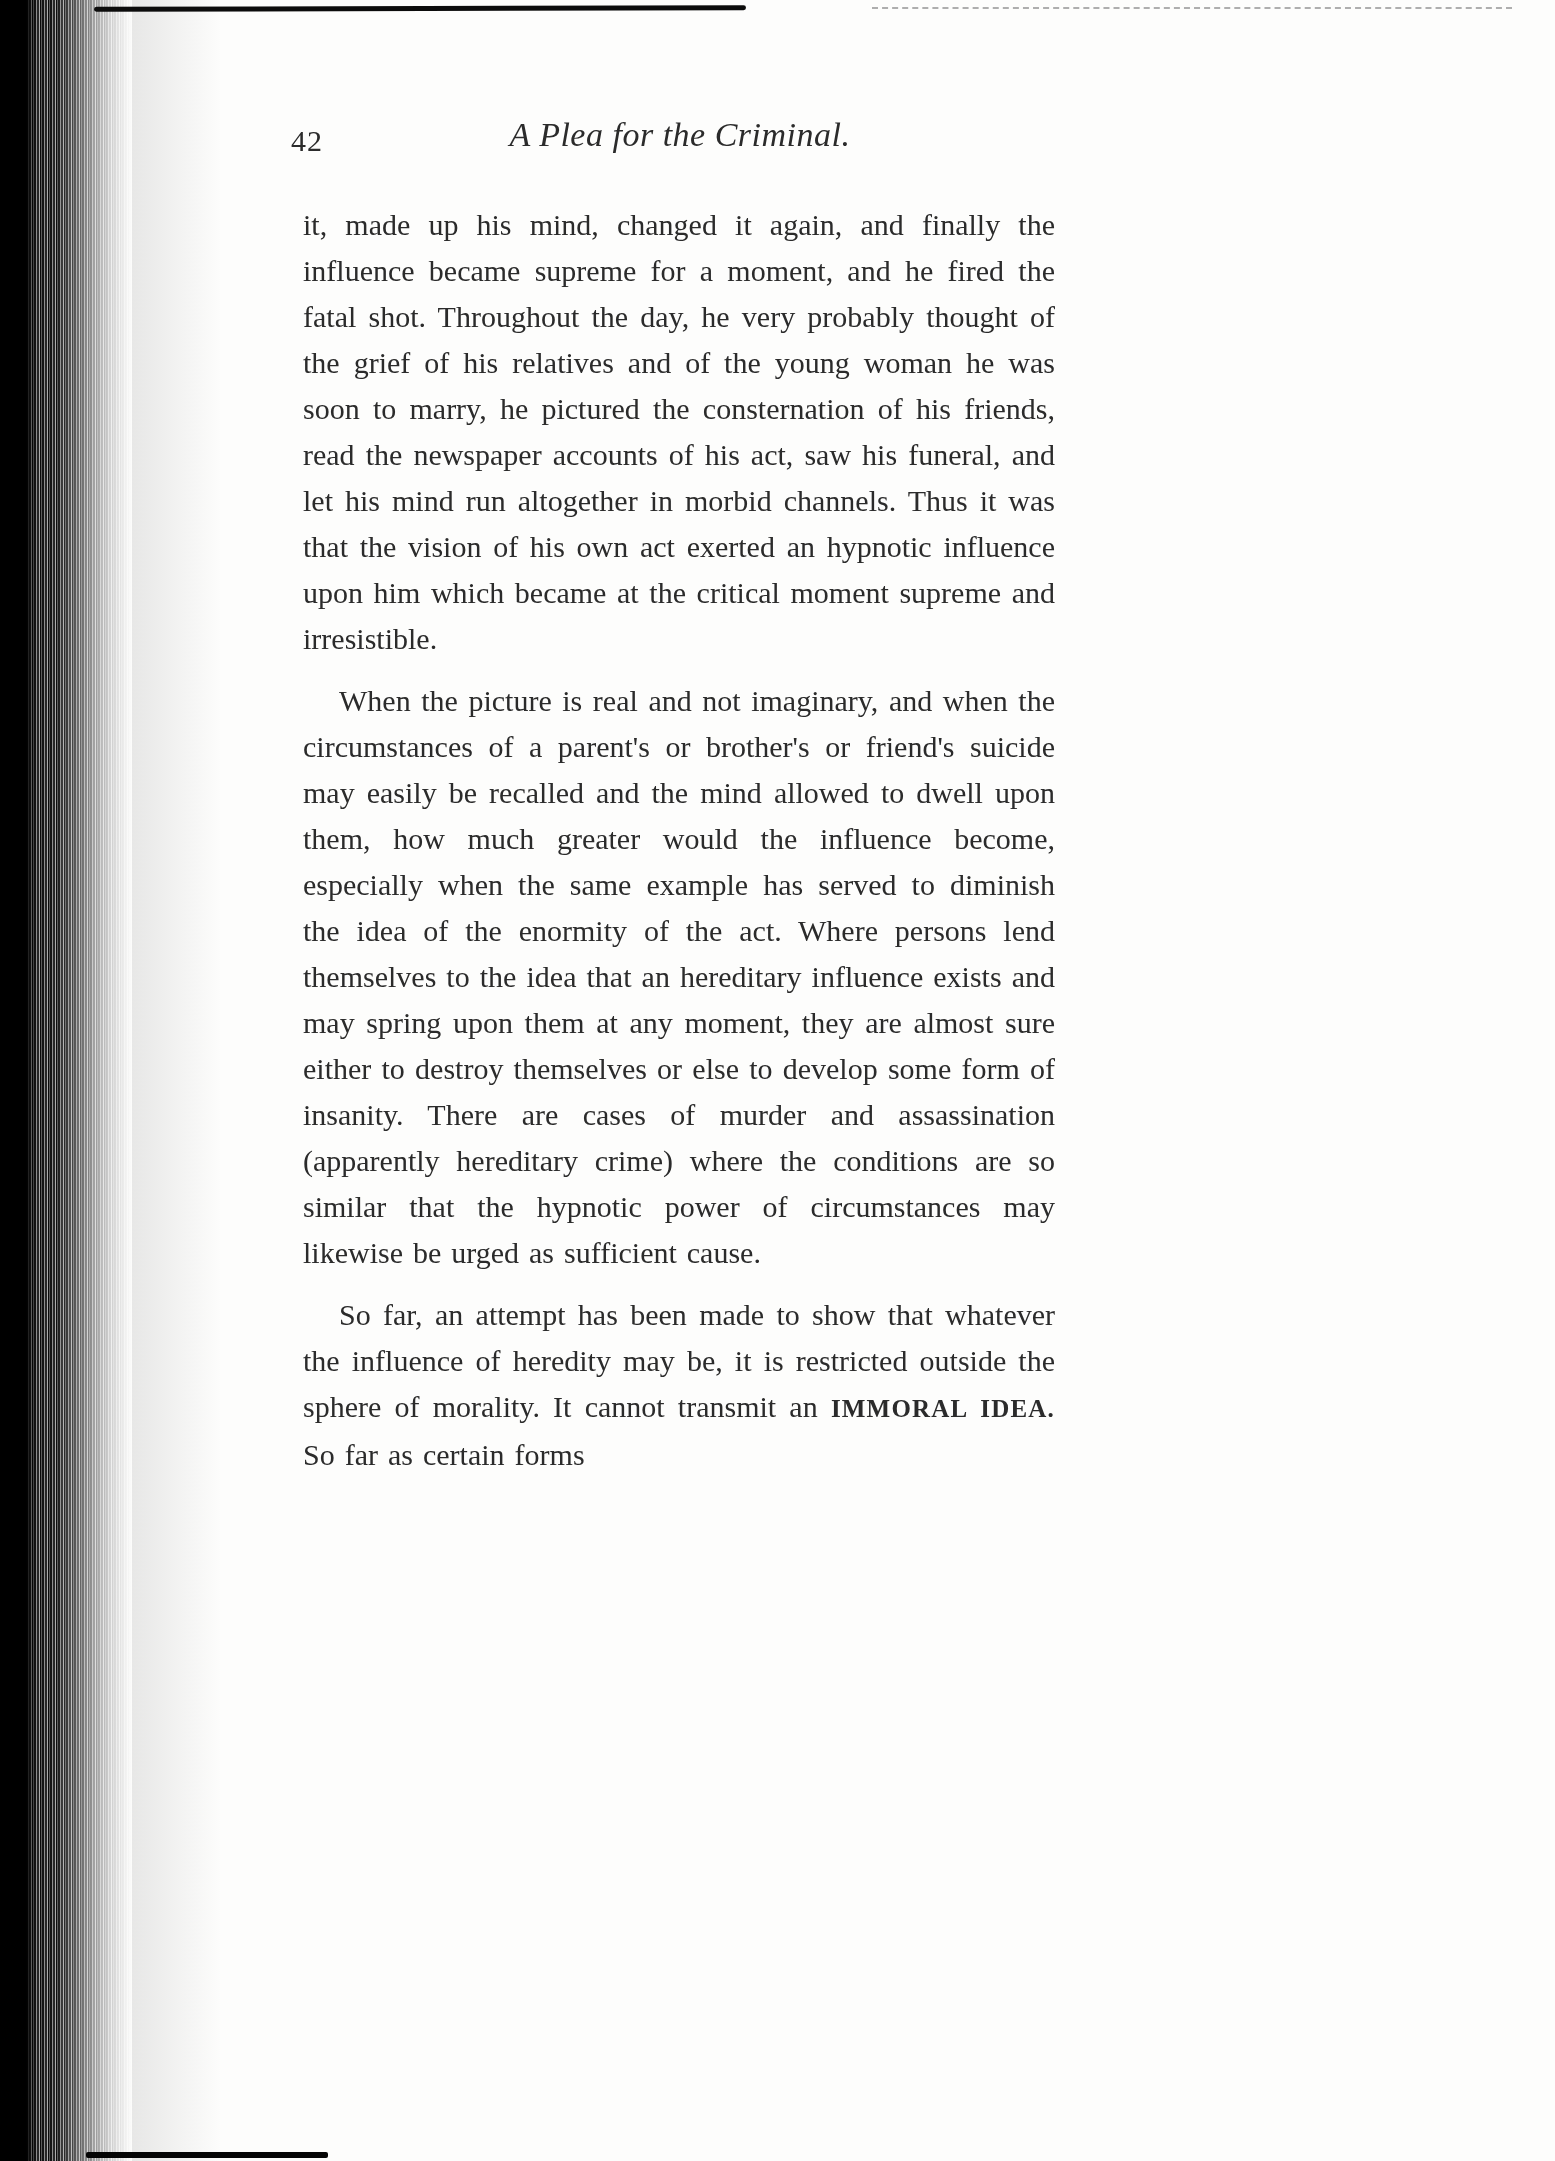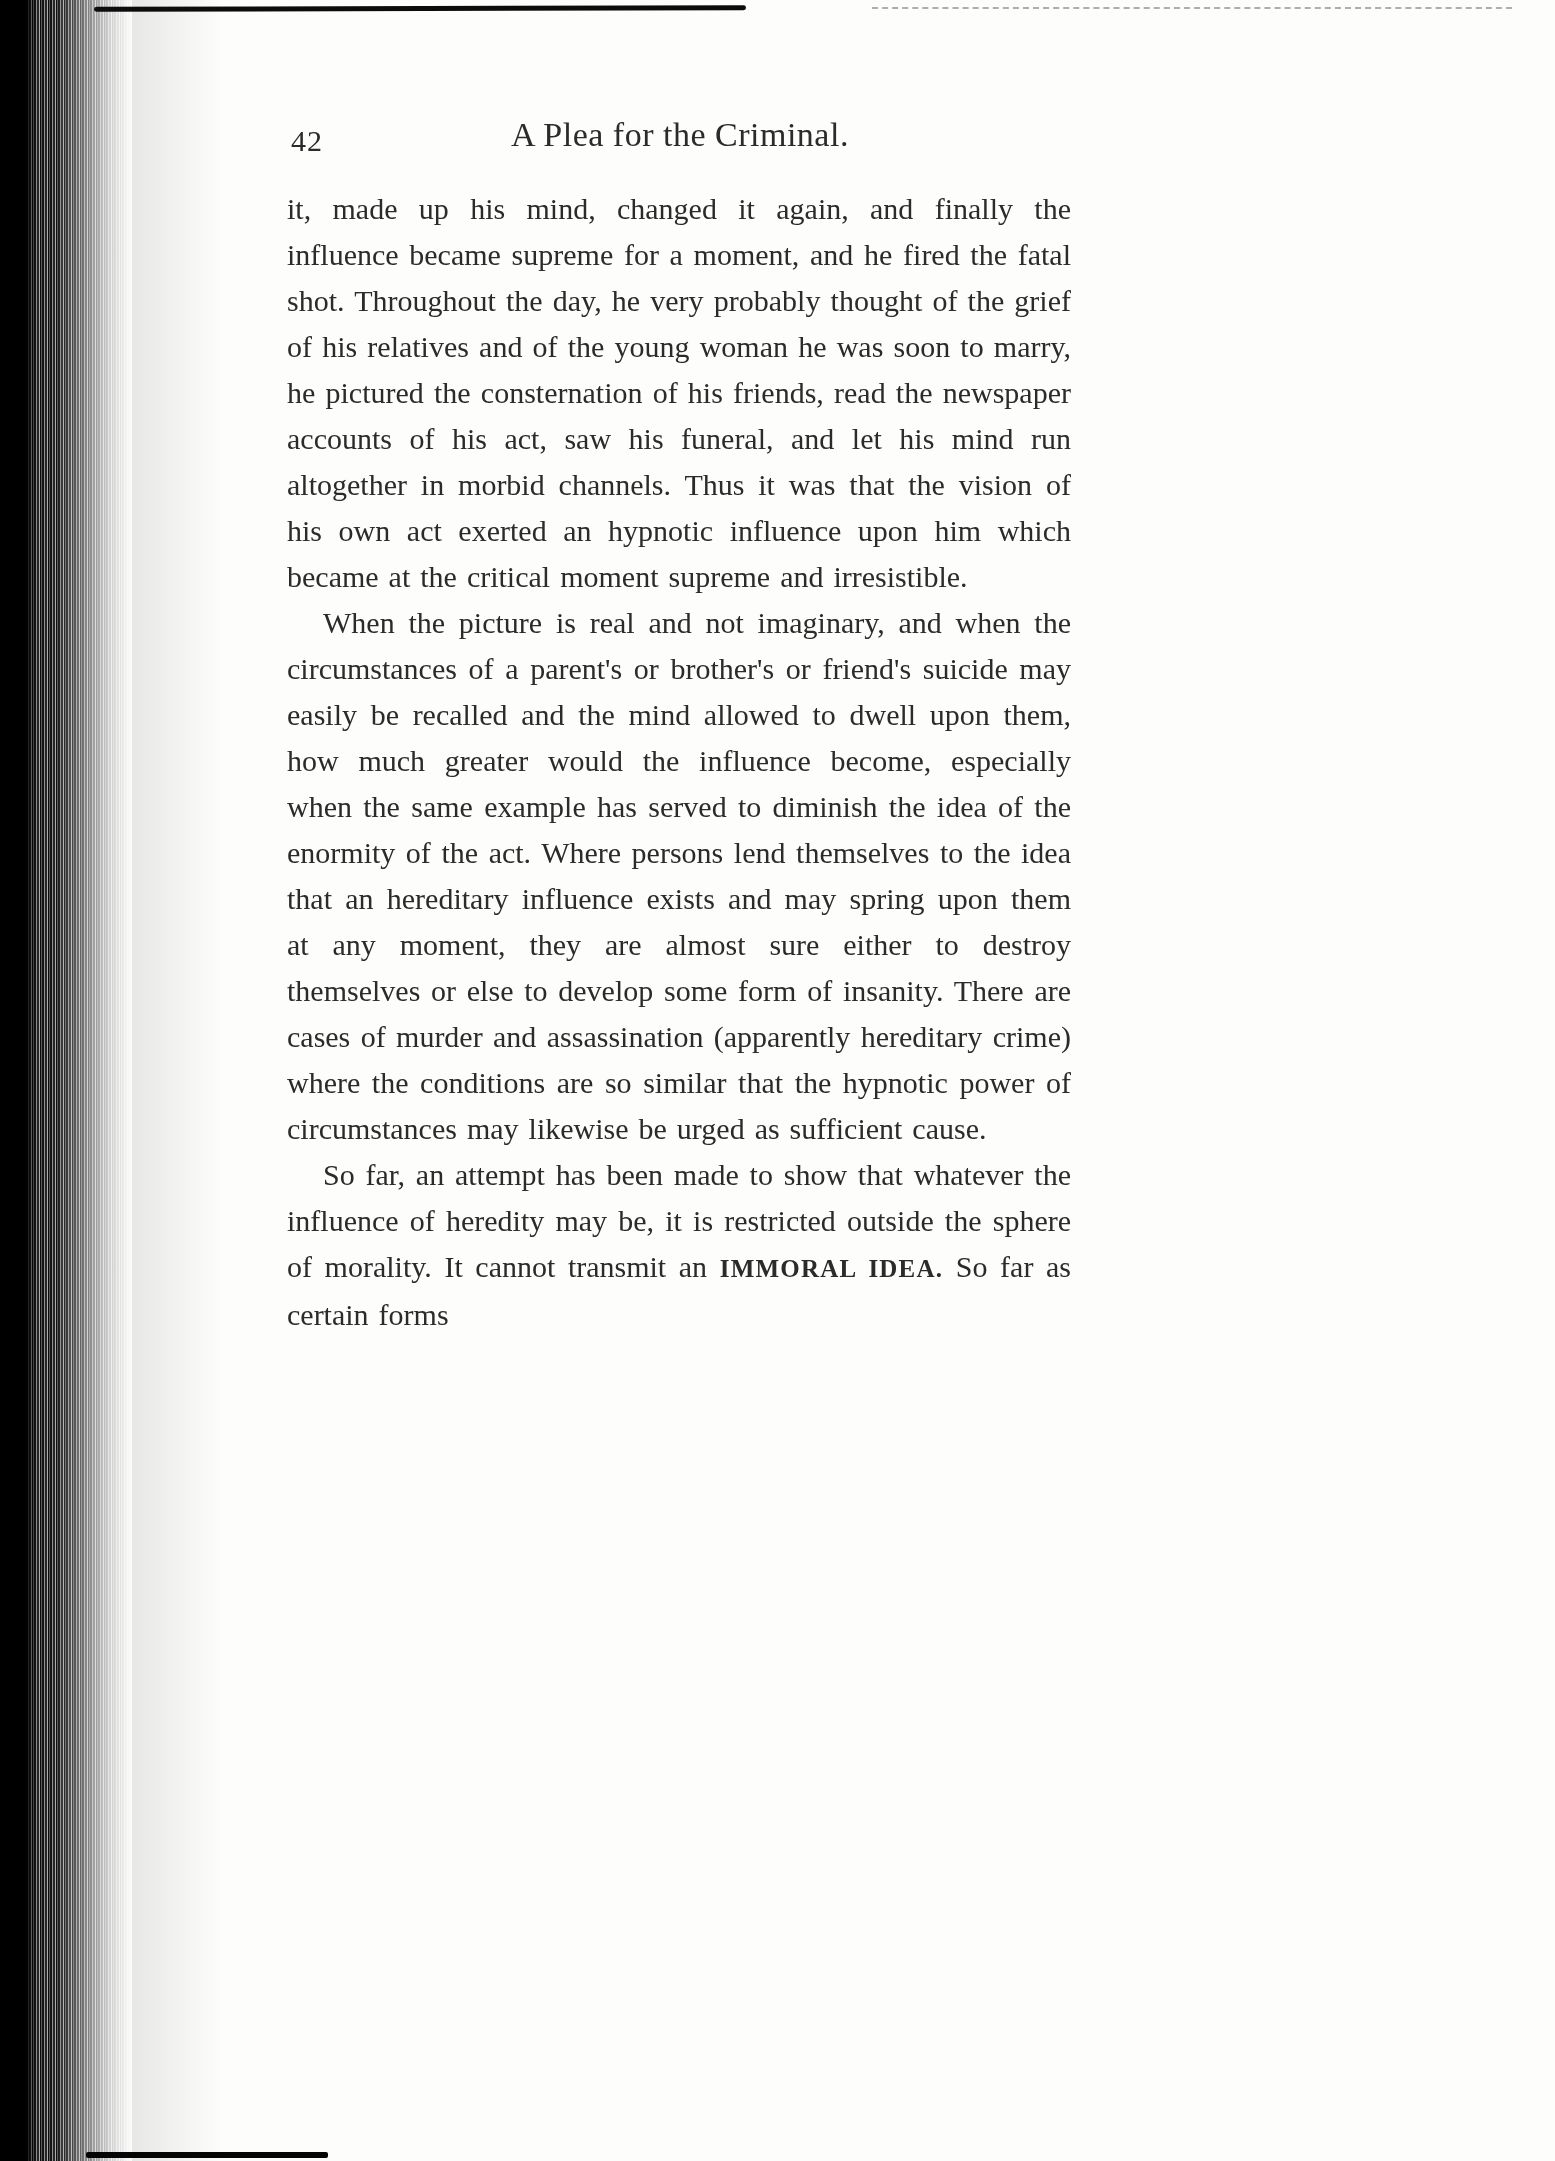"A Plea for the Criminal." .running-title { font-style: none -> italic }
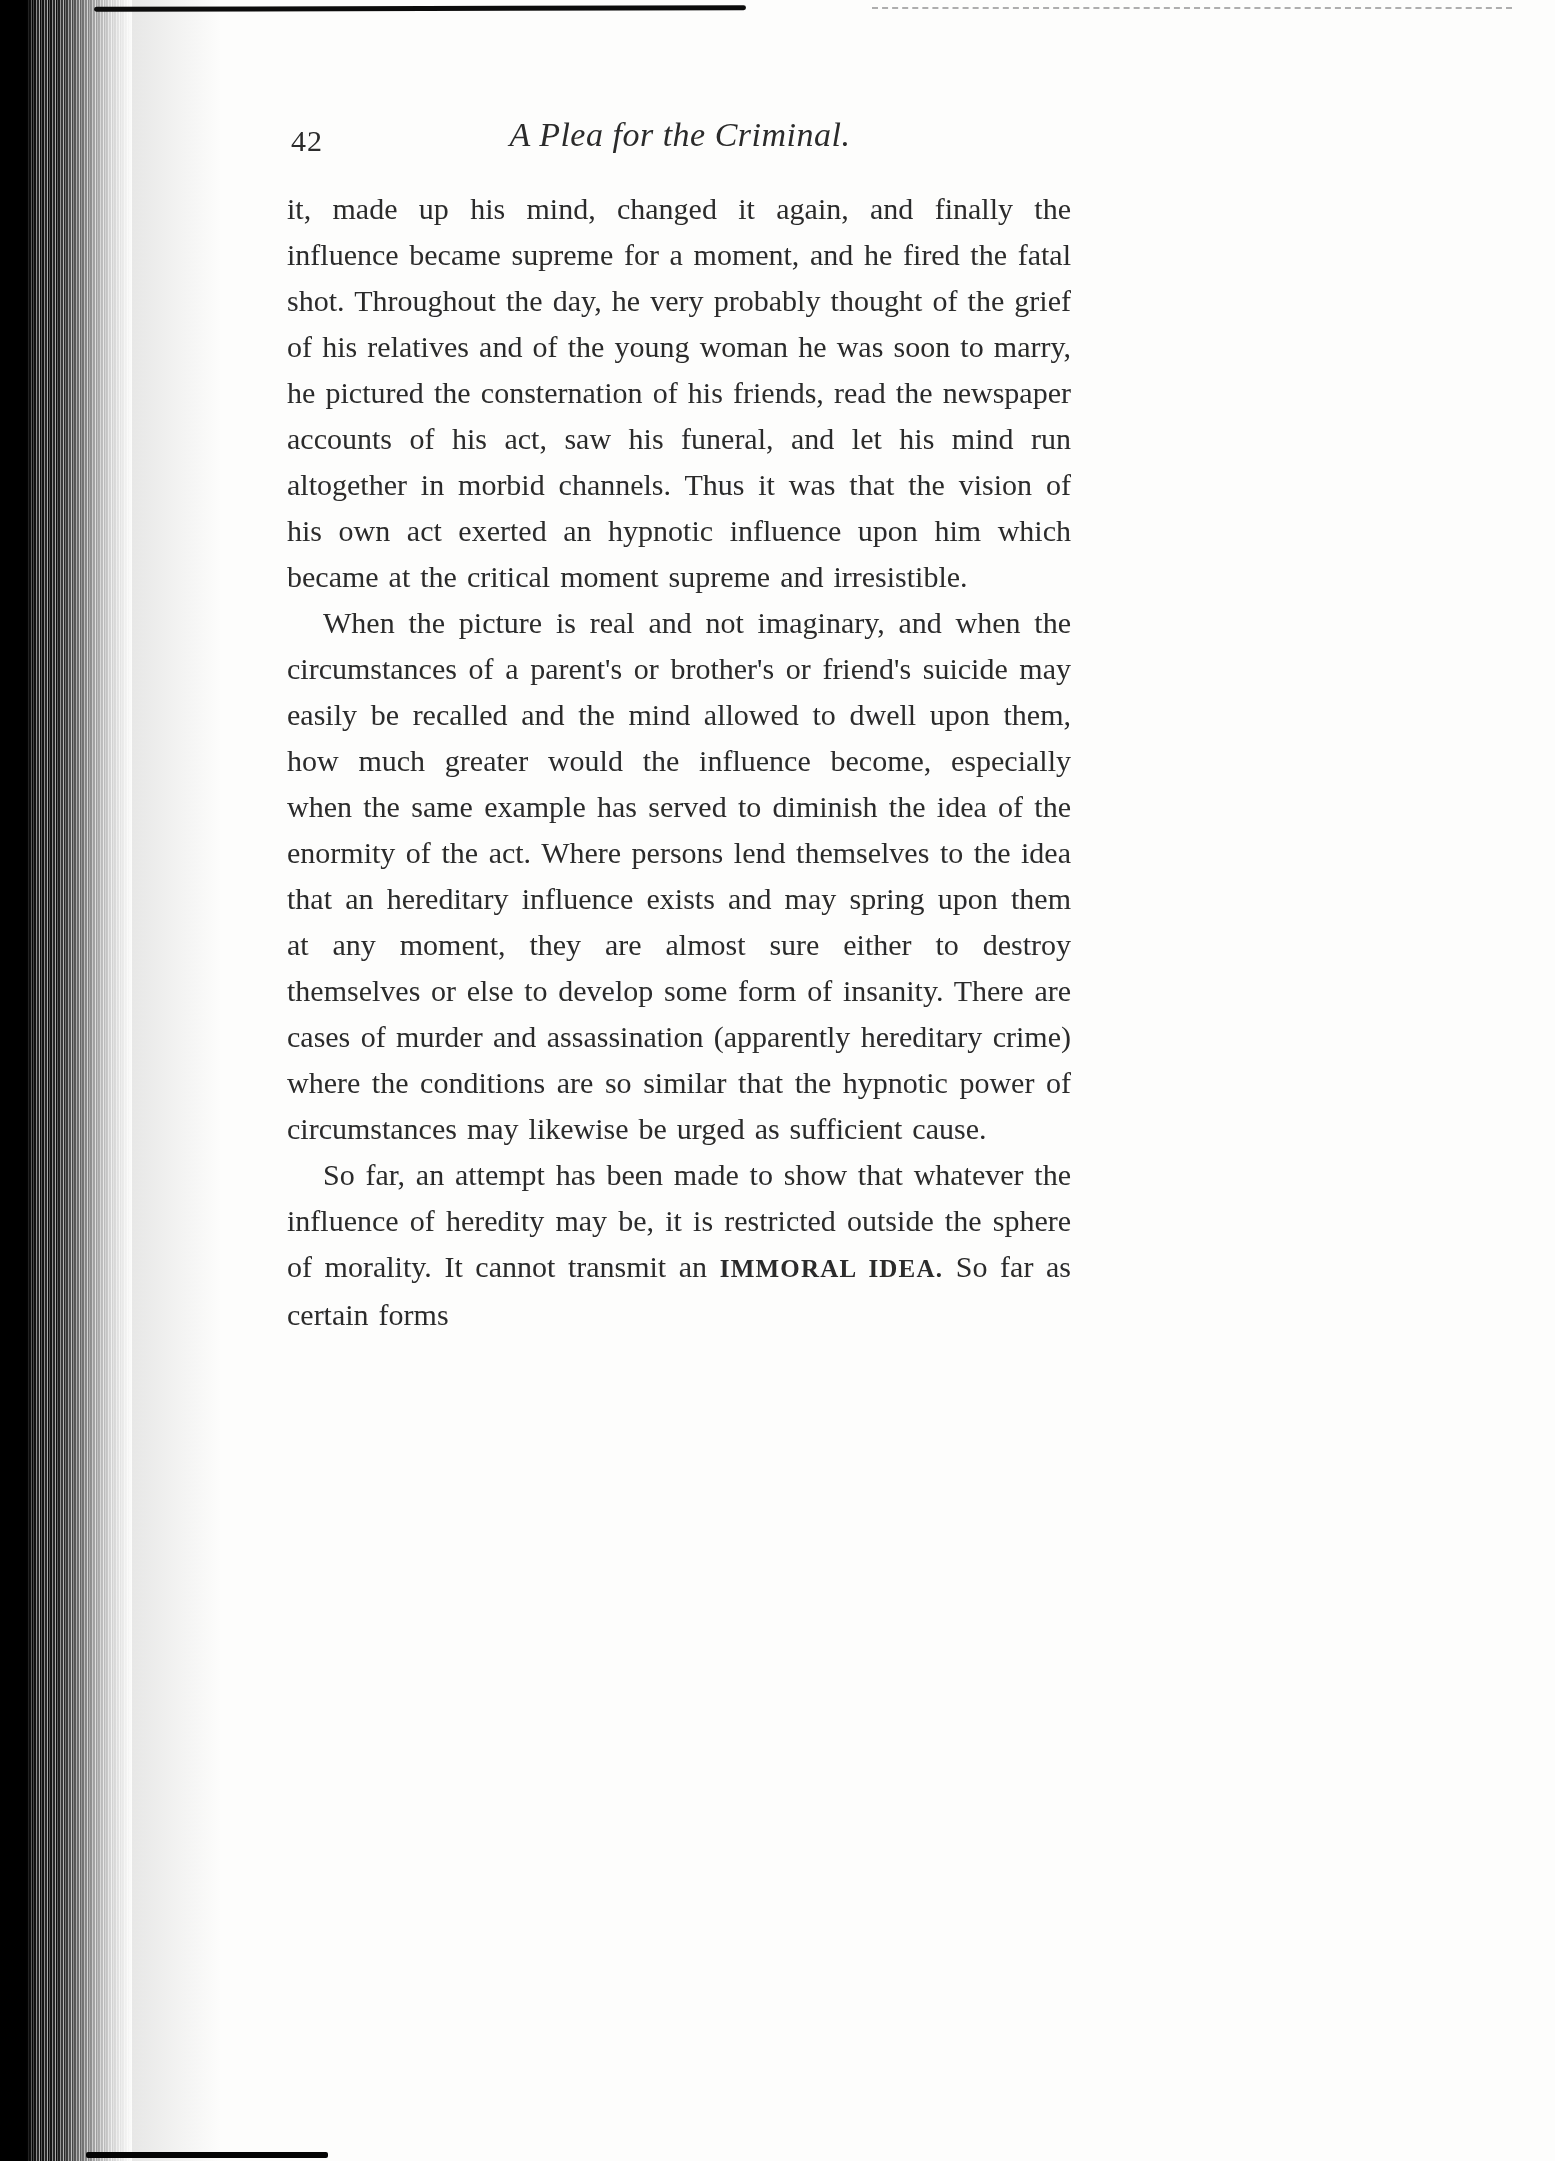"it, made up his mind," .text-block p { margin: 0 -> 16px }
